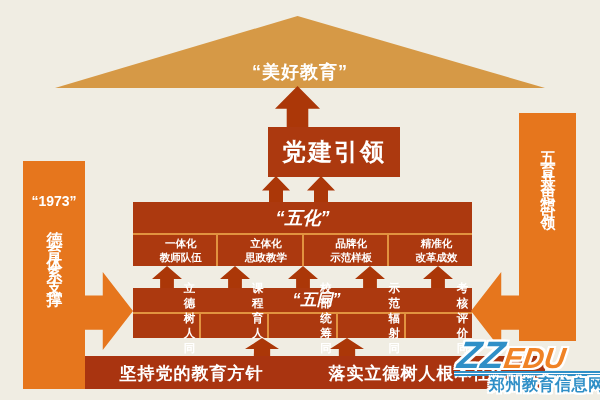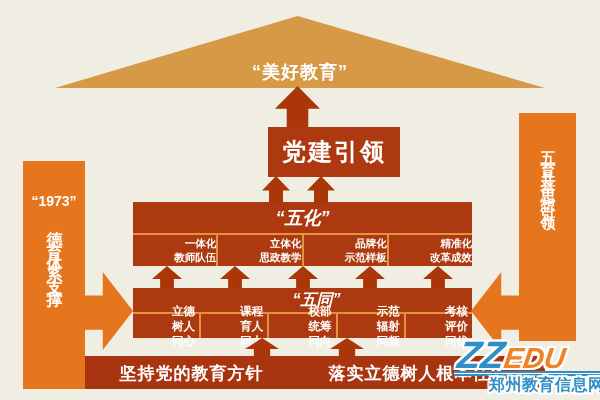"一体化" .cell { align-items: flex-end -> center; padding-left: none -> 12px }
